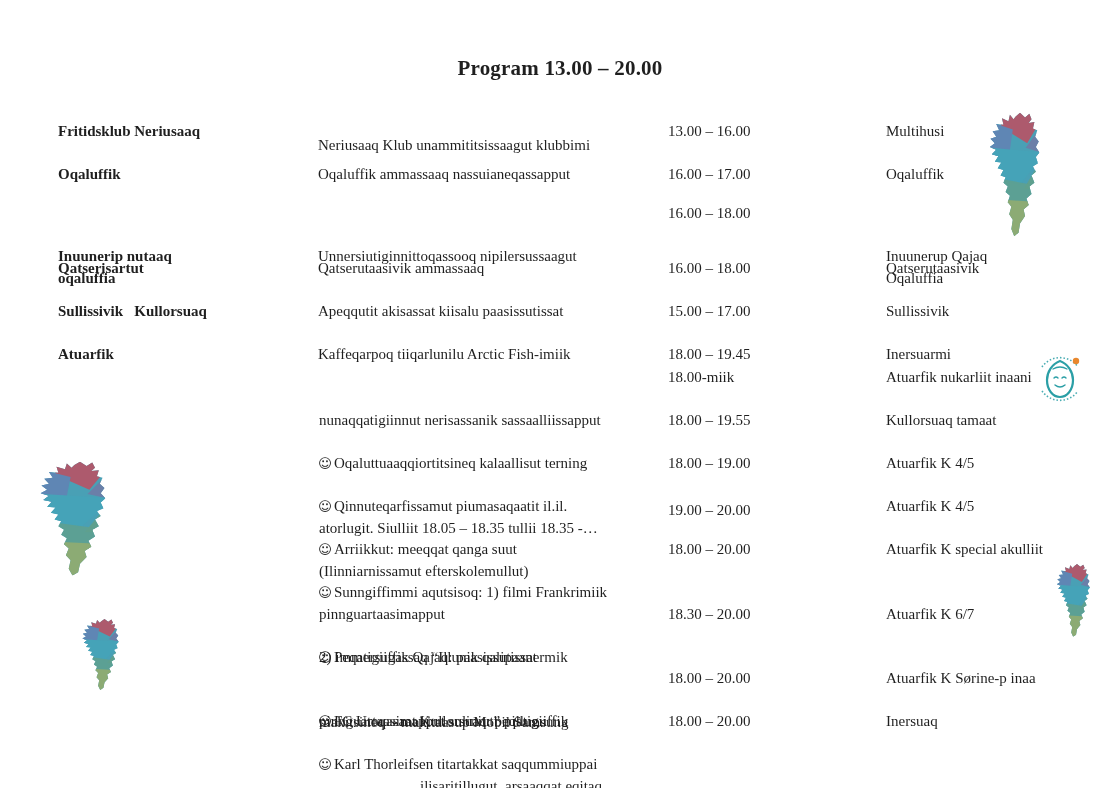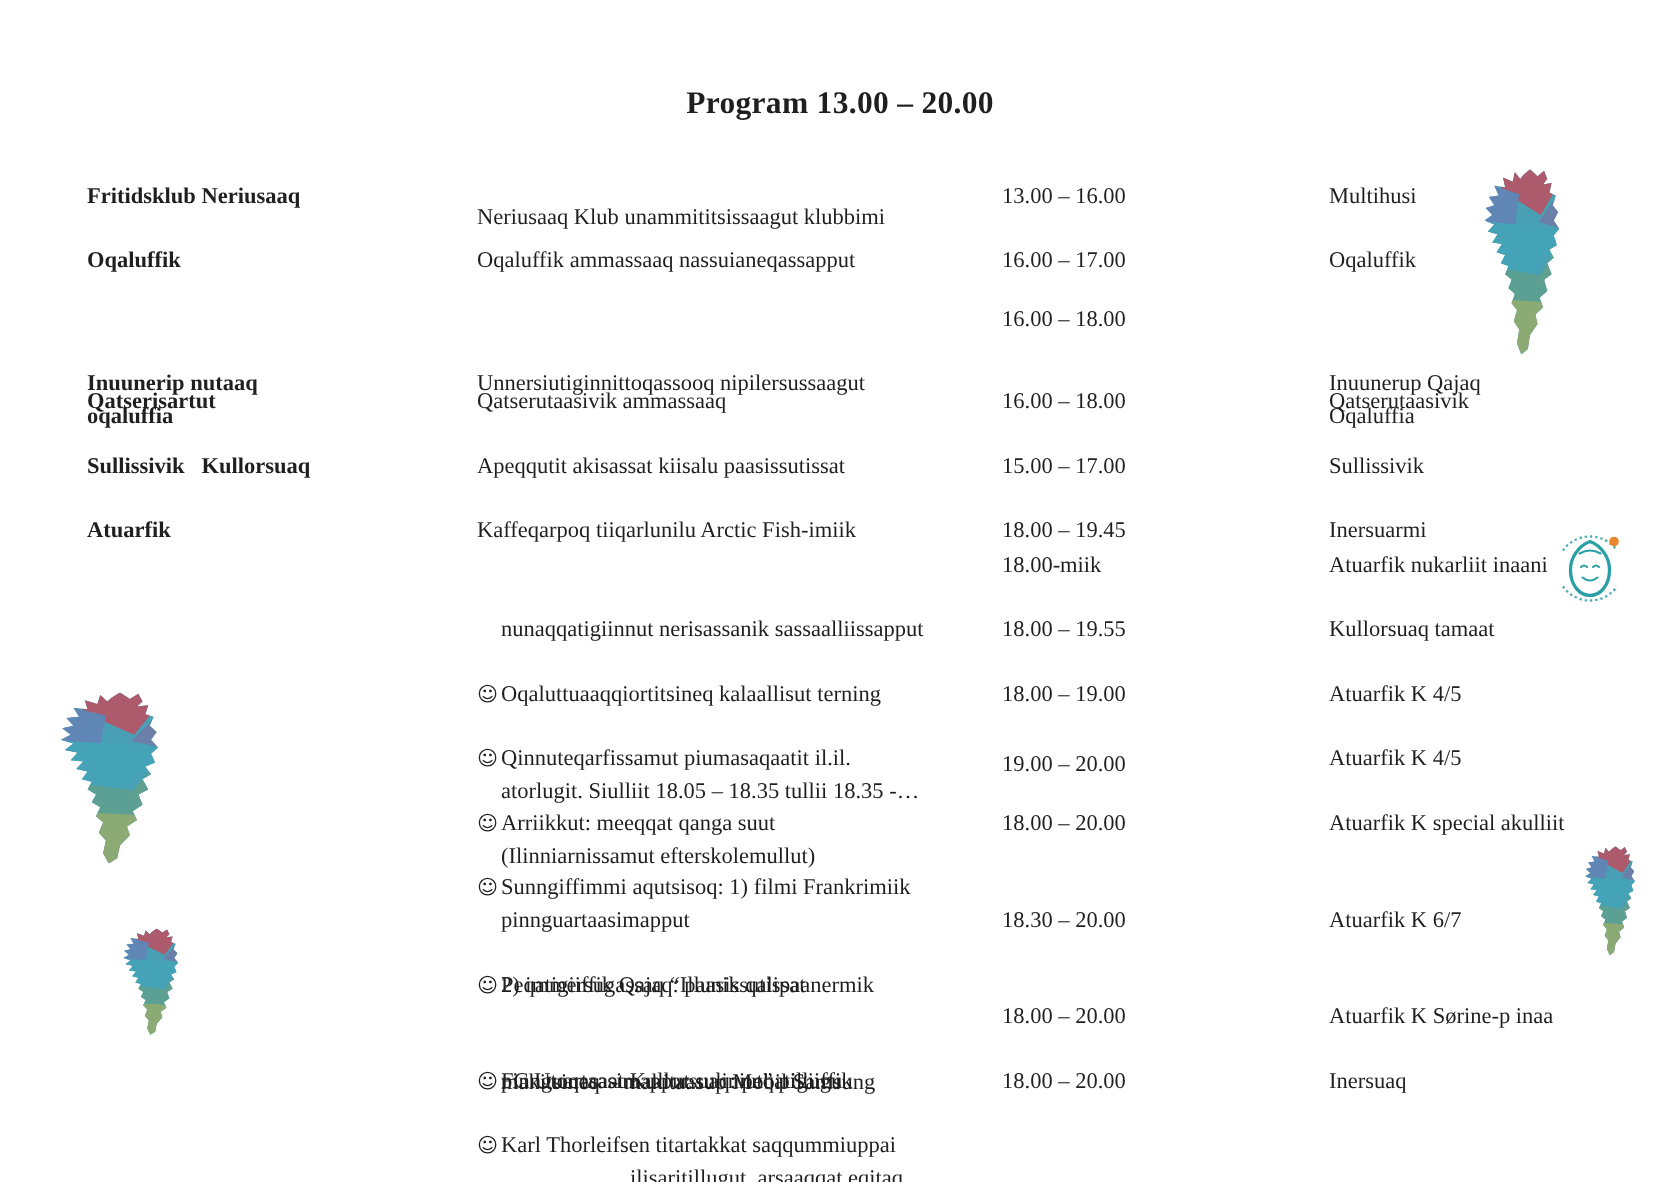"nunaqqatigiinnut nerisassanik" .sub .ln { margin-left: 16px -> 1px }
